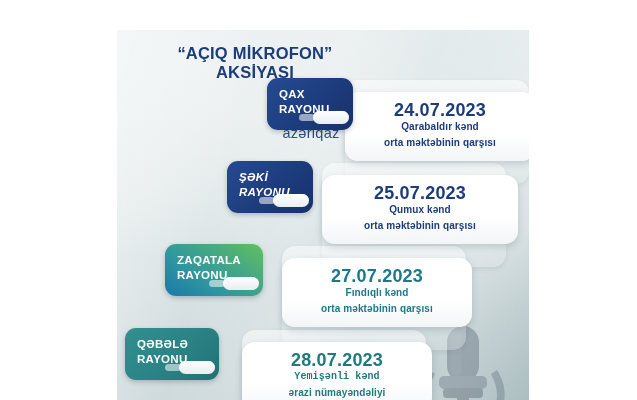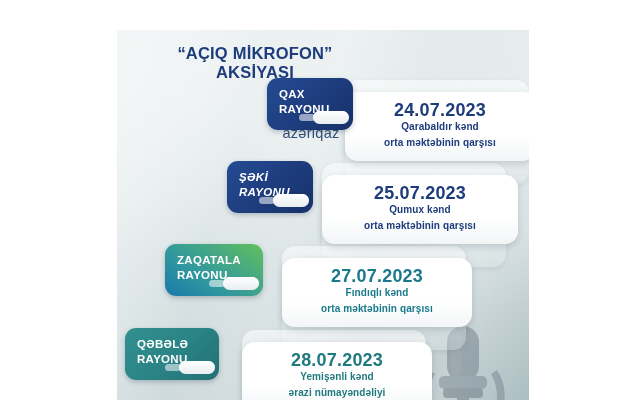"Yemişənli kənd" div.ln { font-family: none -> Liberation Mono, monospace }
